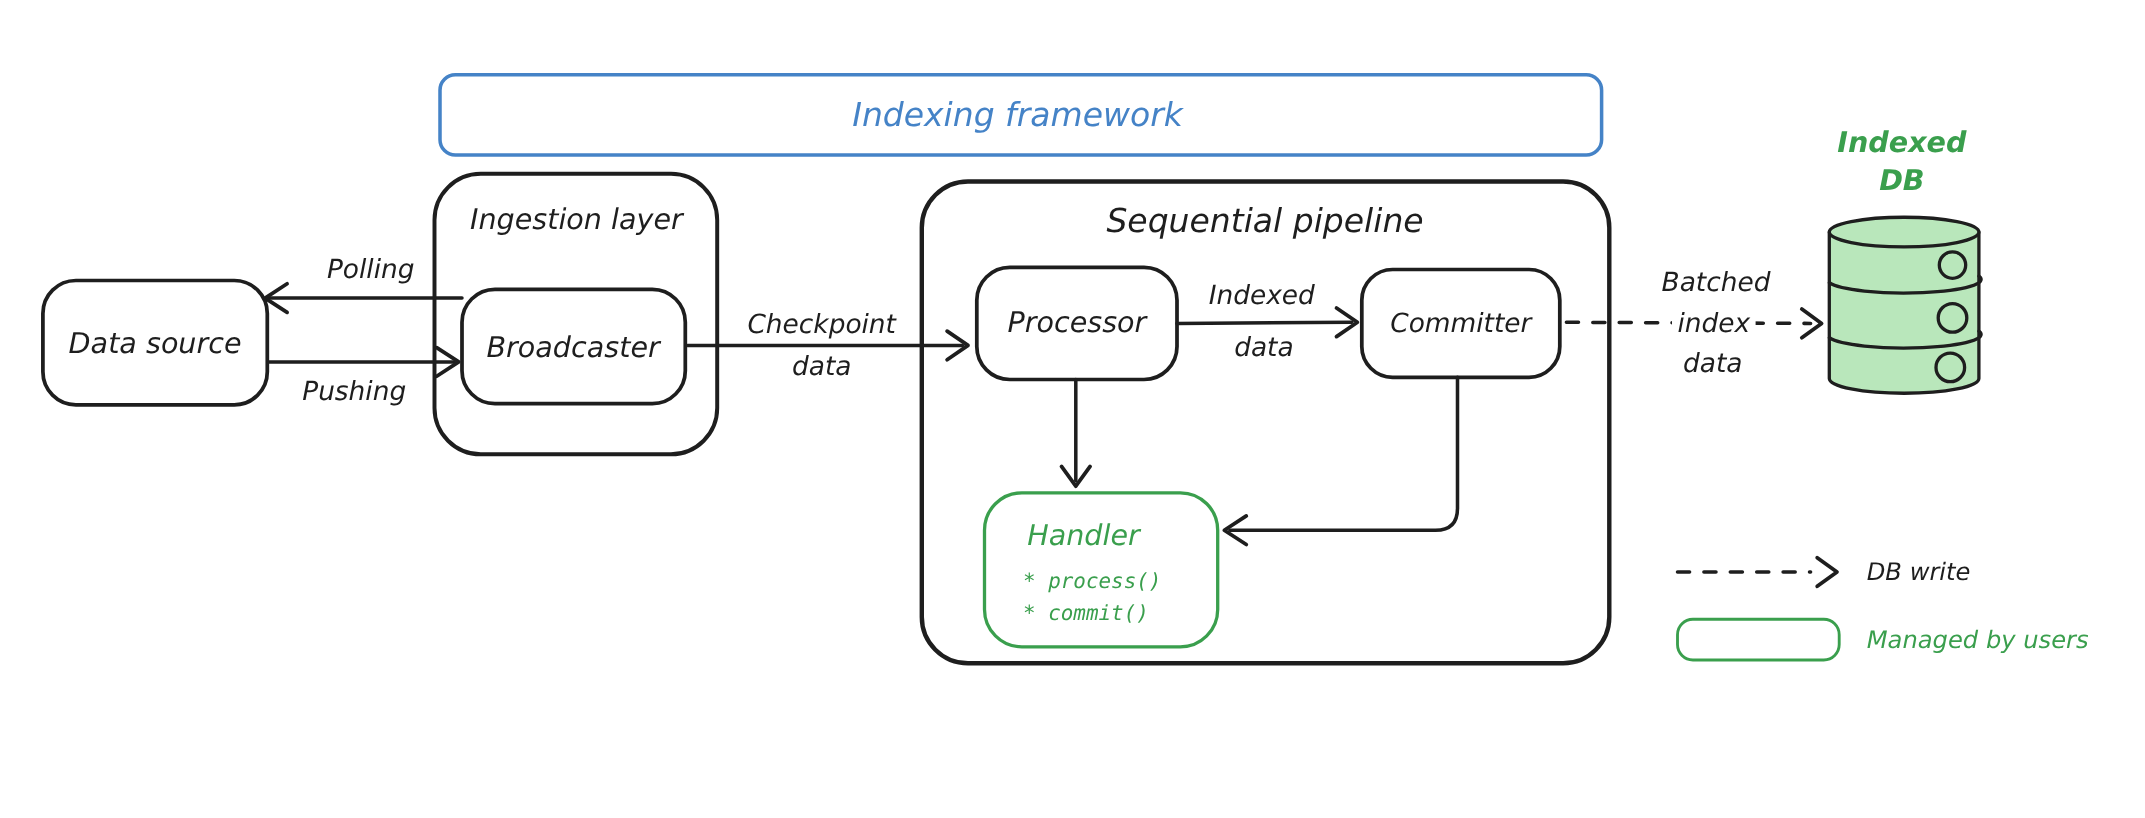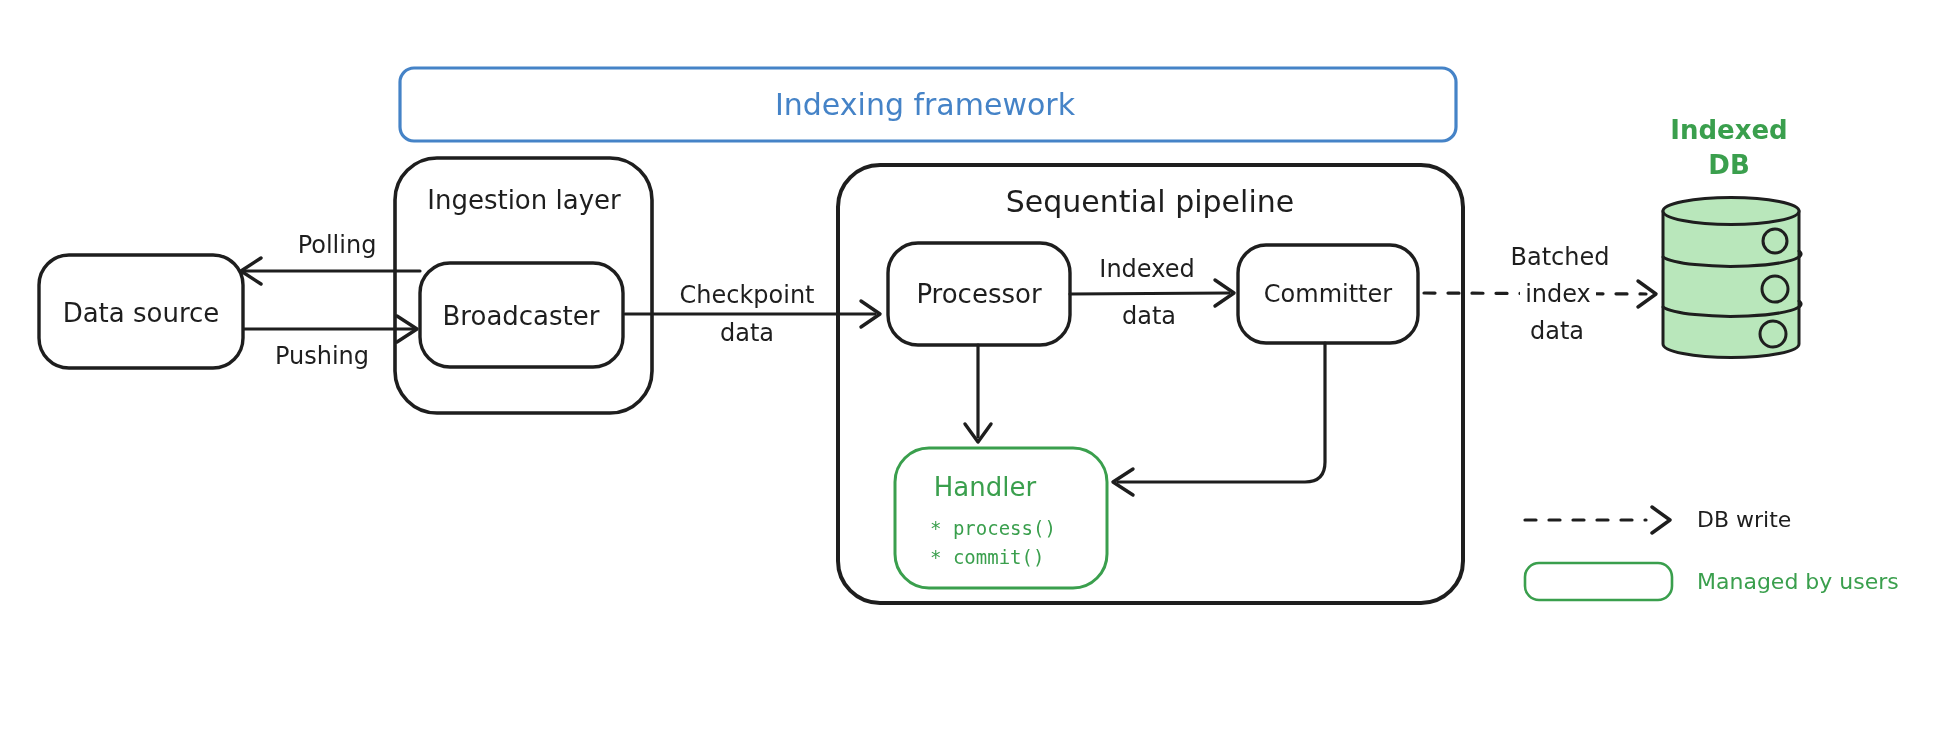"Indexing framework" .stage { font-style: none -> italic }
